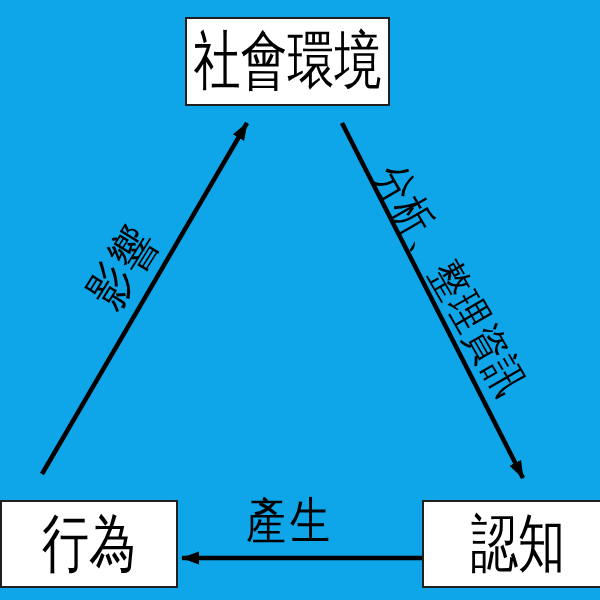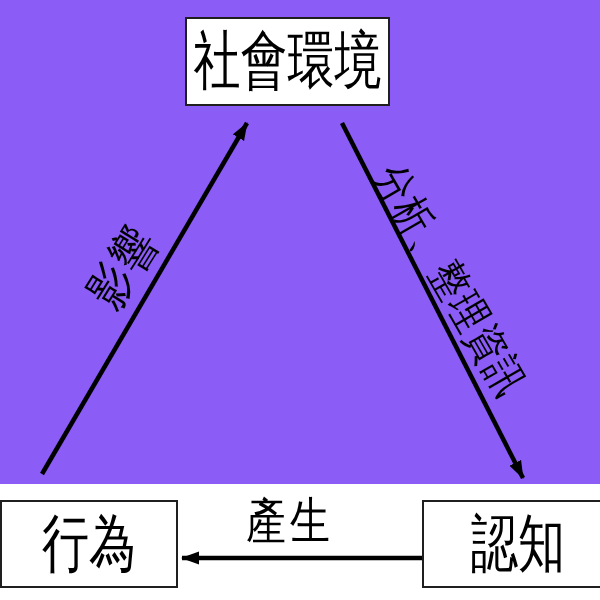"社會環境" .canvas { background: #8b5cf6 -> #0ea5e9; height: 484px -> 600px }
